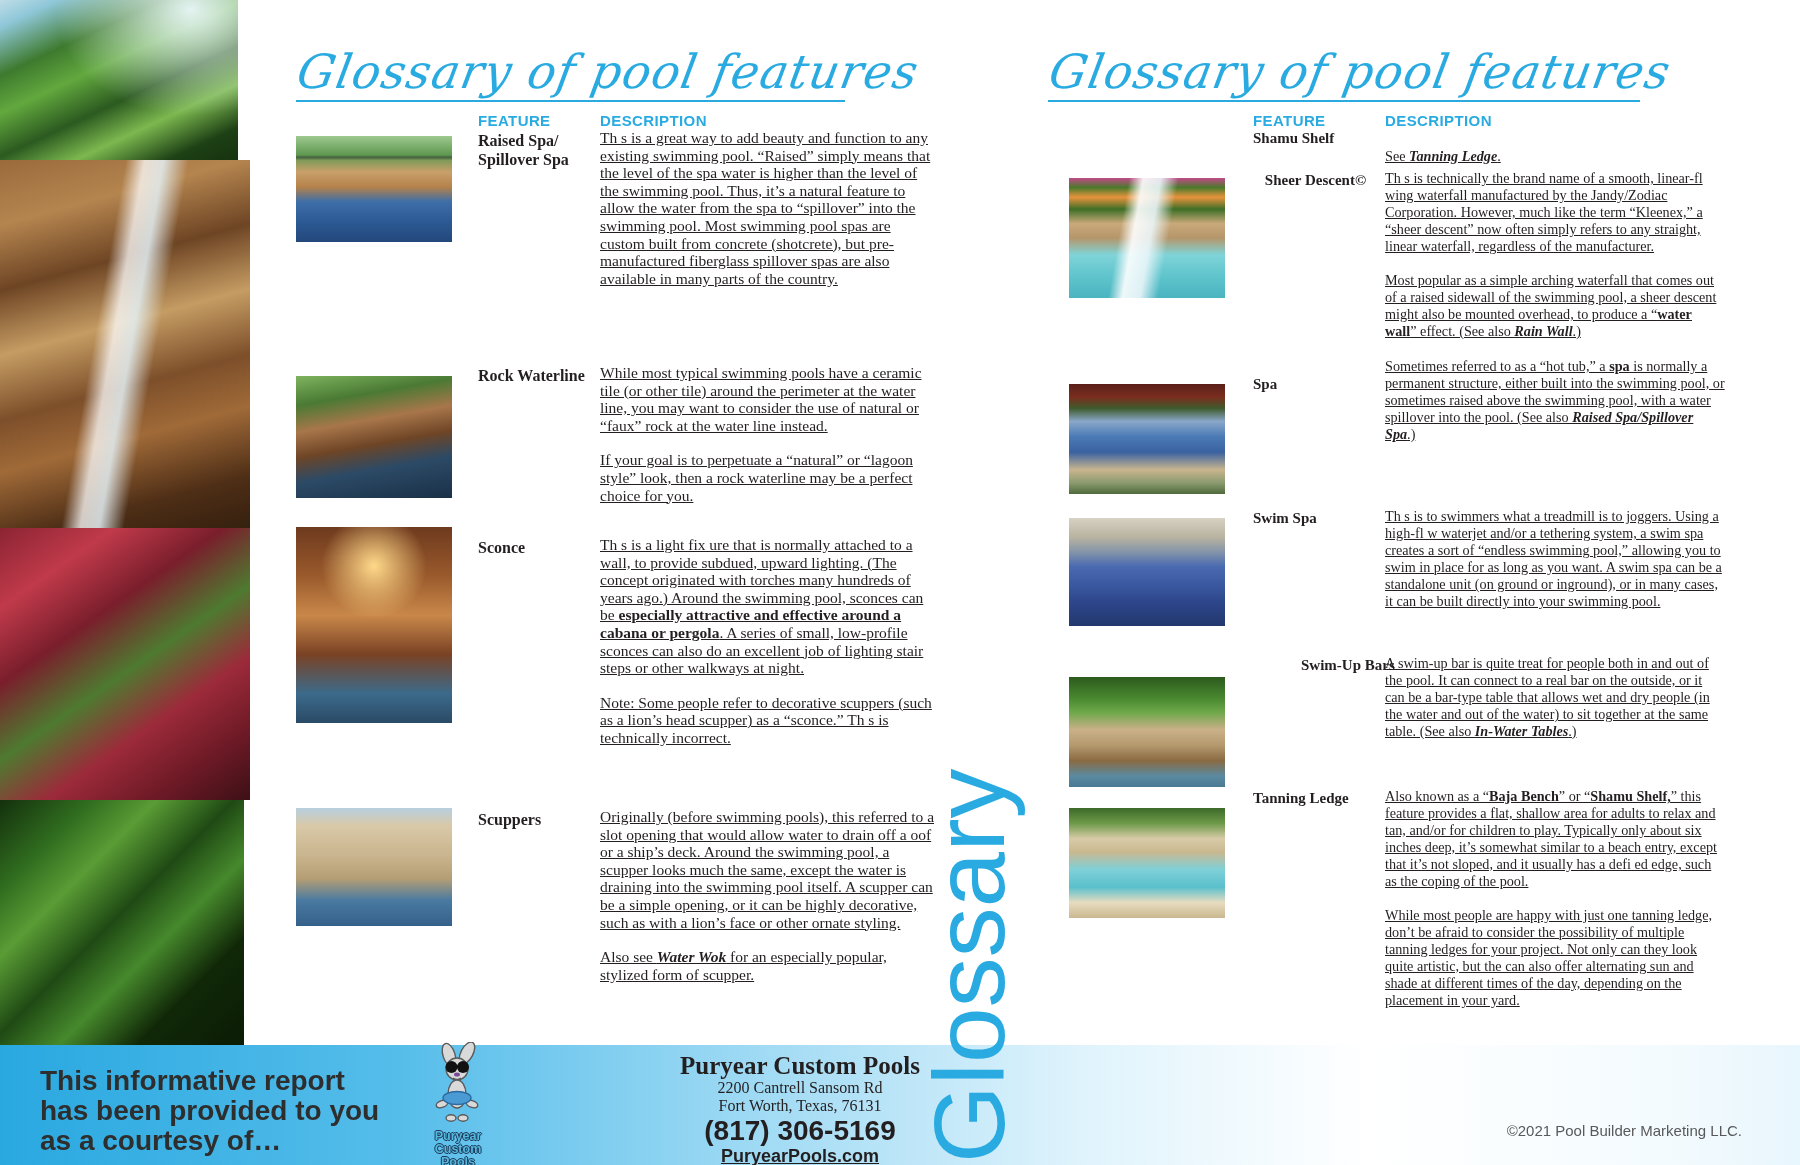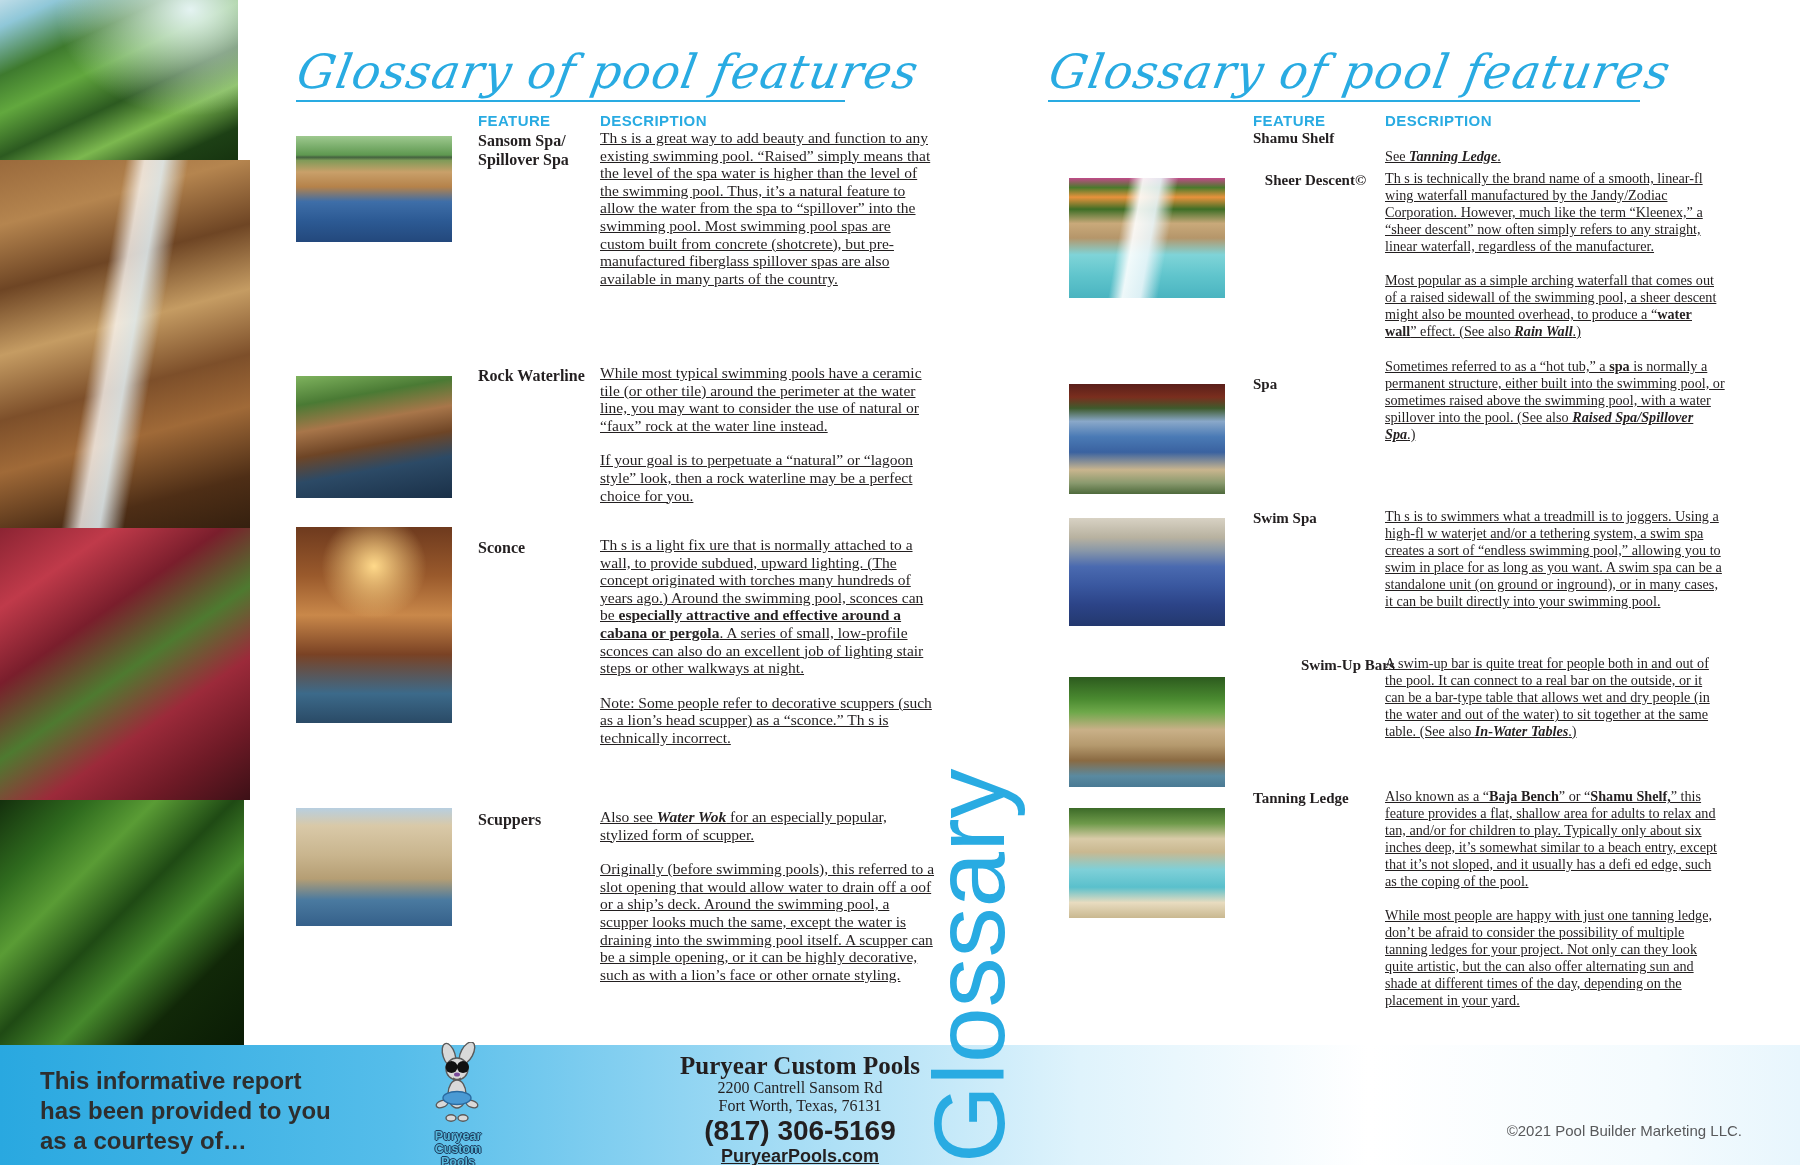"Sansom Spa/" div.fname { text: Sansom -> Raised }
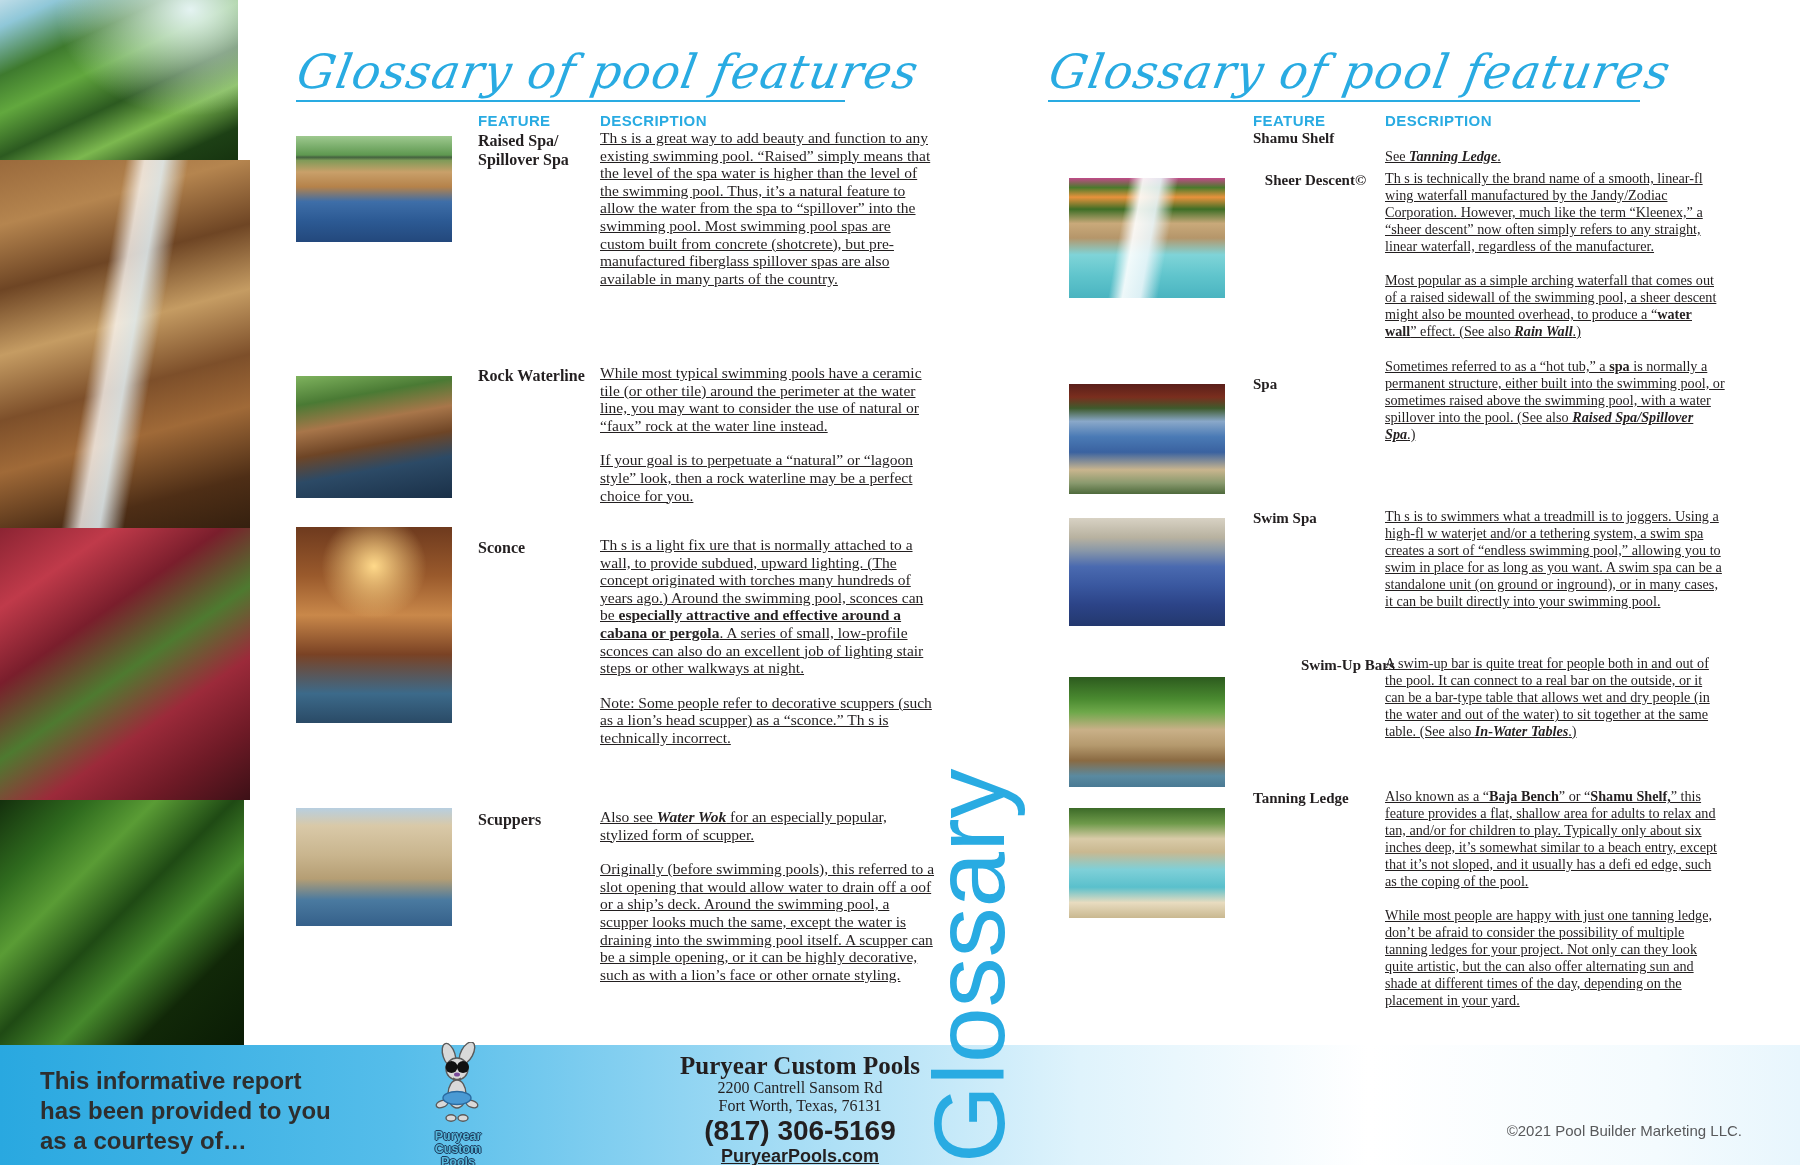"Also see Water Wok for" p { order: before "Originally (before swimming pools), this" -> after "Originally (before swimming pools), this" }
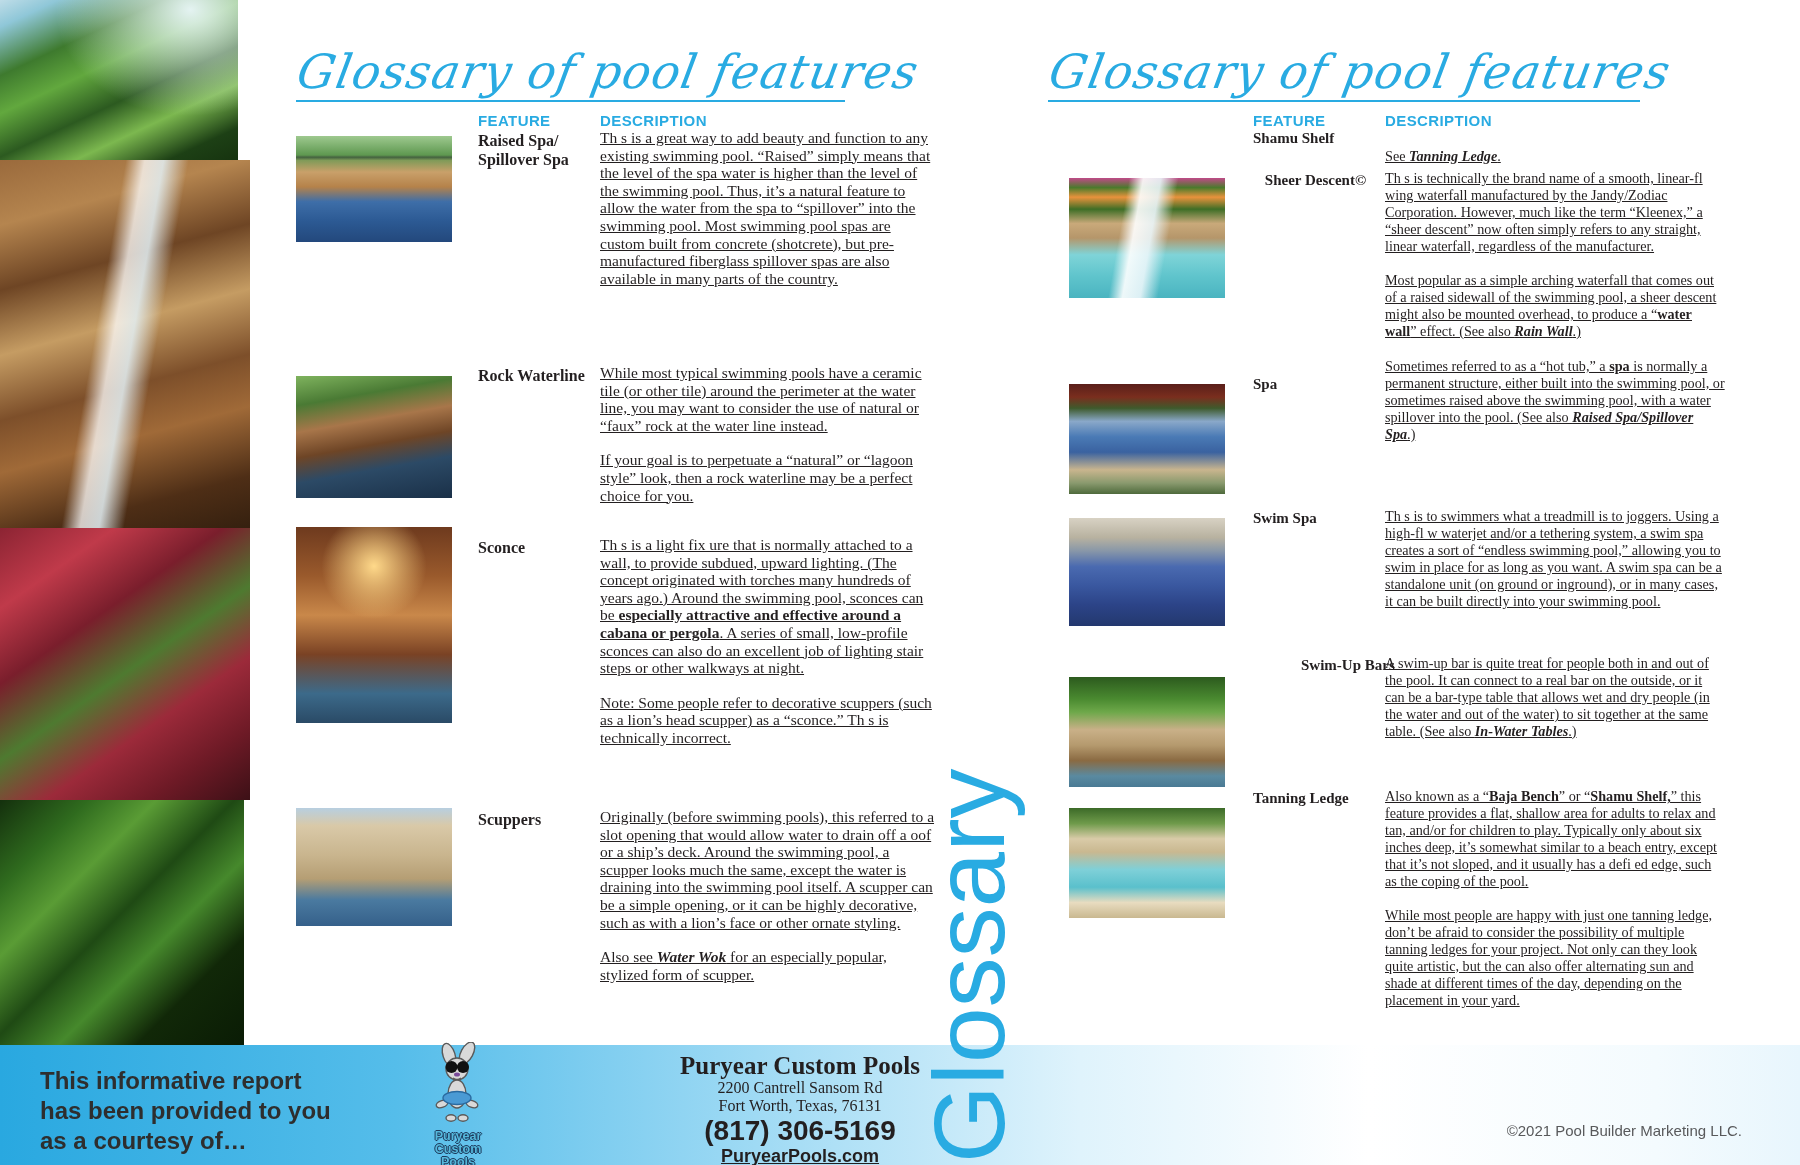"This informative report" .courtesy { font-size: 24px -> 28px }
